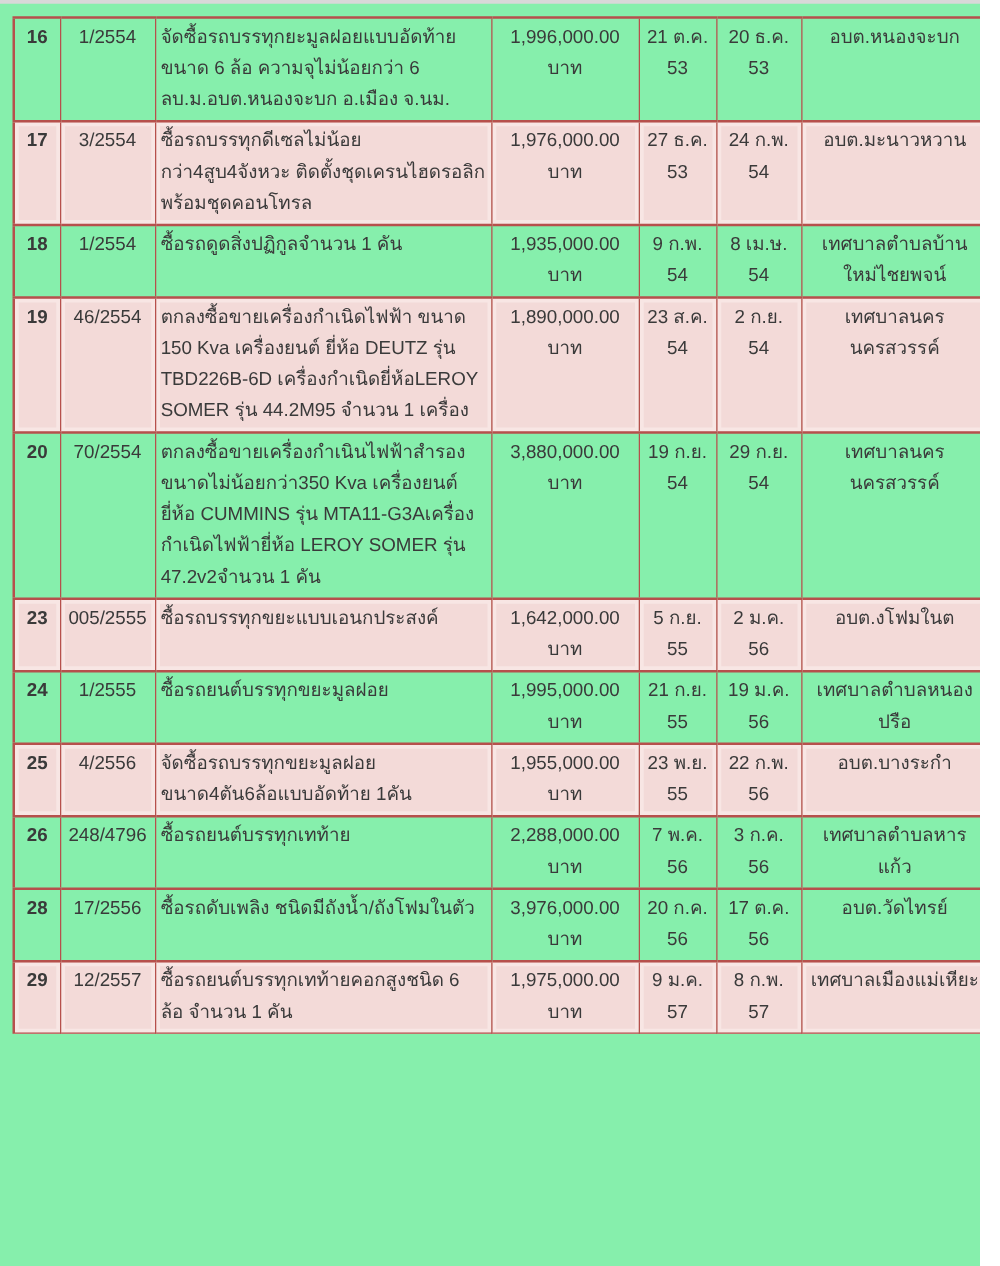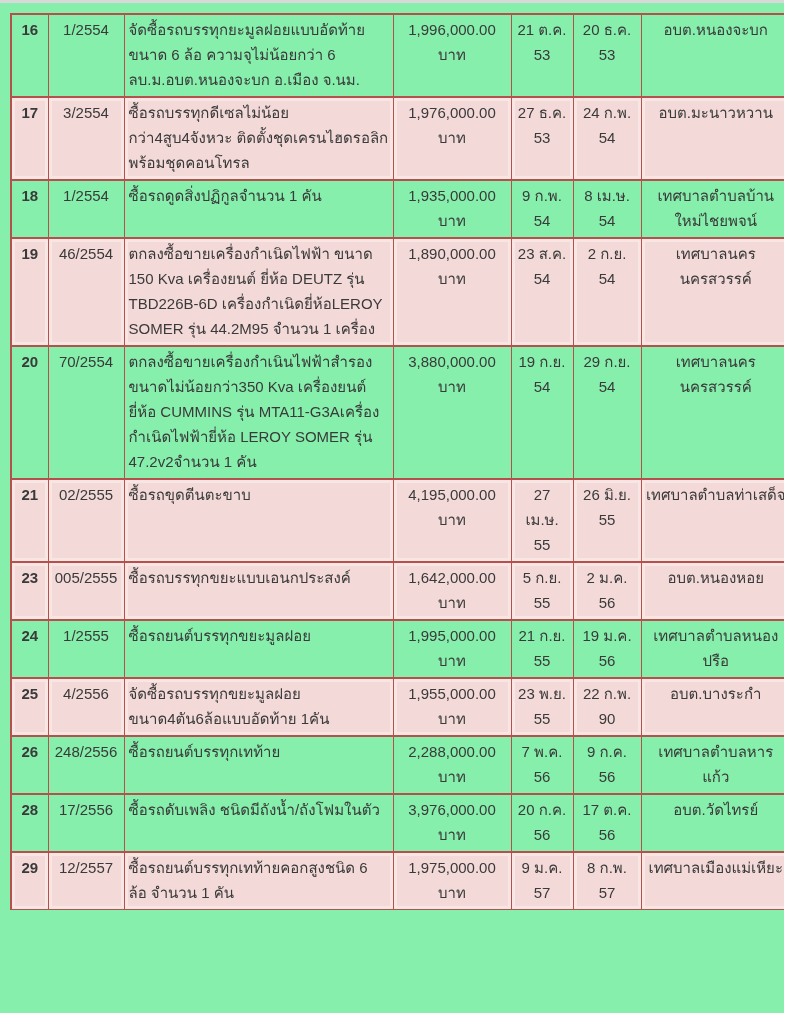"21" tr.hl { html: <tr> <td>21</td> <td>02/2555</td> <td>ซื้อรถขุดตีนตะขาบ</td> <td>4,195,000.00 บาท</td> <td>27 เม.ษ. 55</td> <td>26 มิ.ย. 55</td> <td>เทศบาลตำบลท่าเสด็จ</td> </tr> -> none }
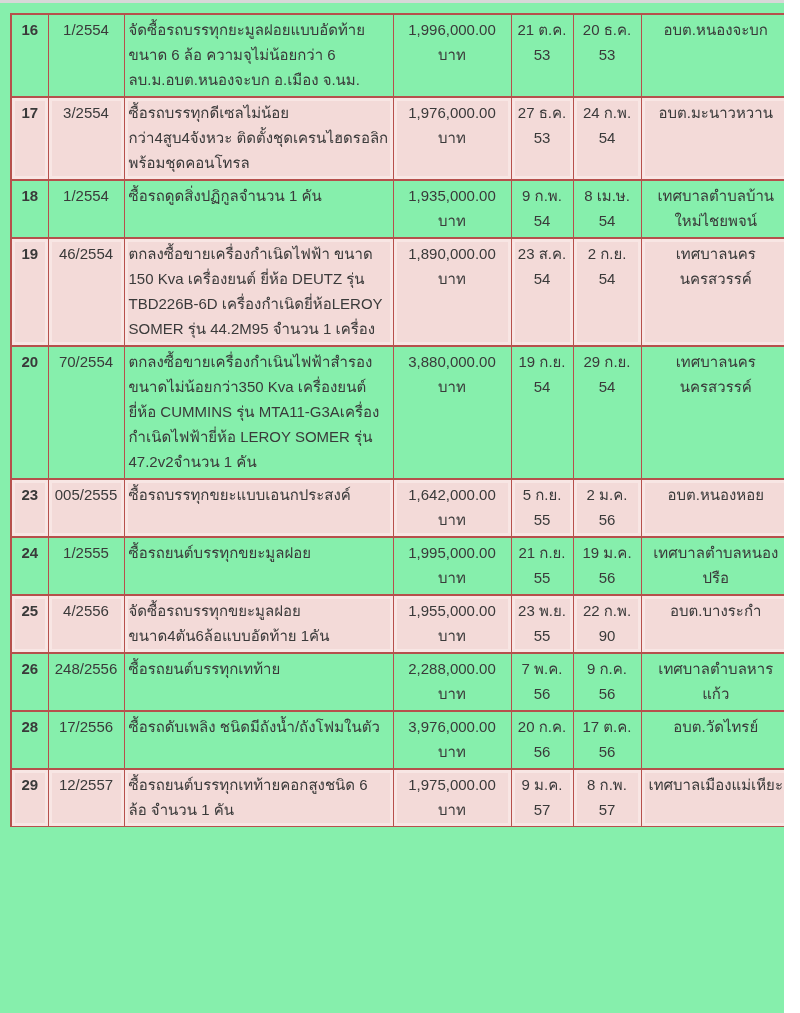"อบต.หนองหอย" td.col-agency { text: อบต.หนองหอย -> อบต.งโฟมในต }
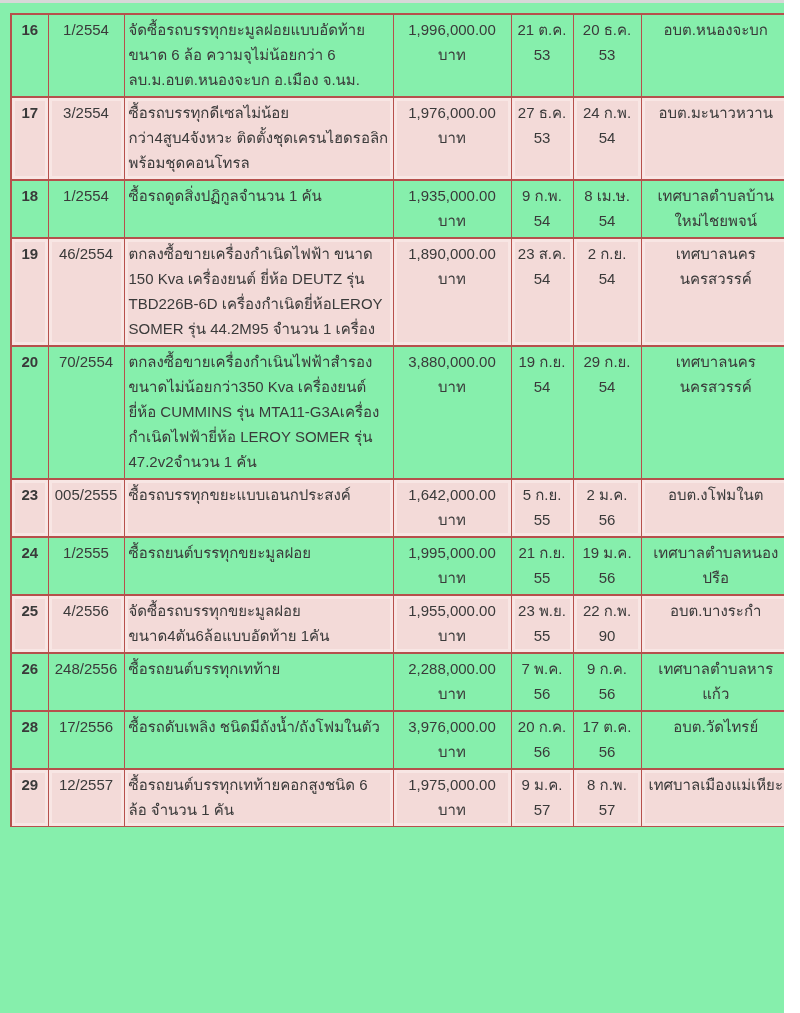"22 ก.พ. 90" td.col-date { text: 90 -> 56 }
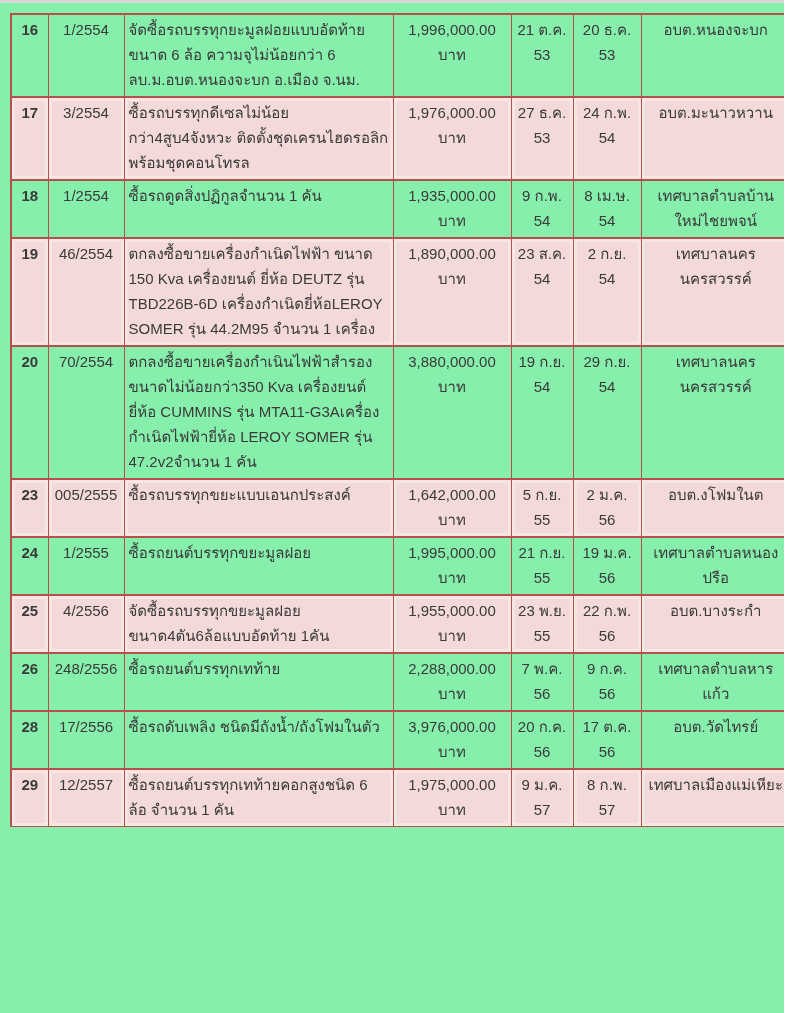"248/2556" td.col-contract { text: 248/2556 -> 248/4796 }
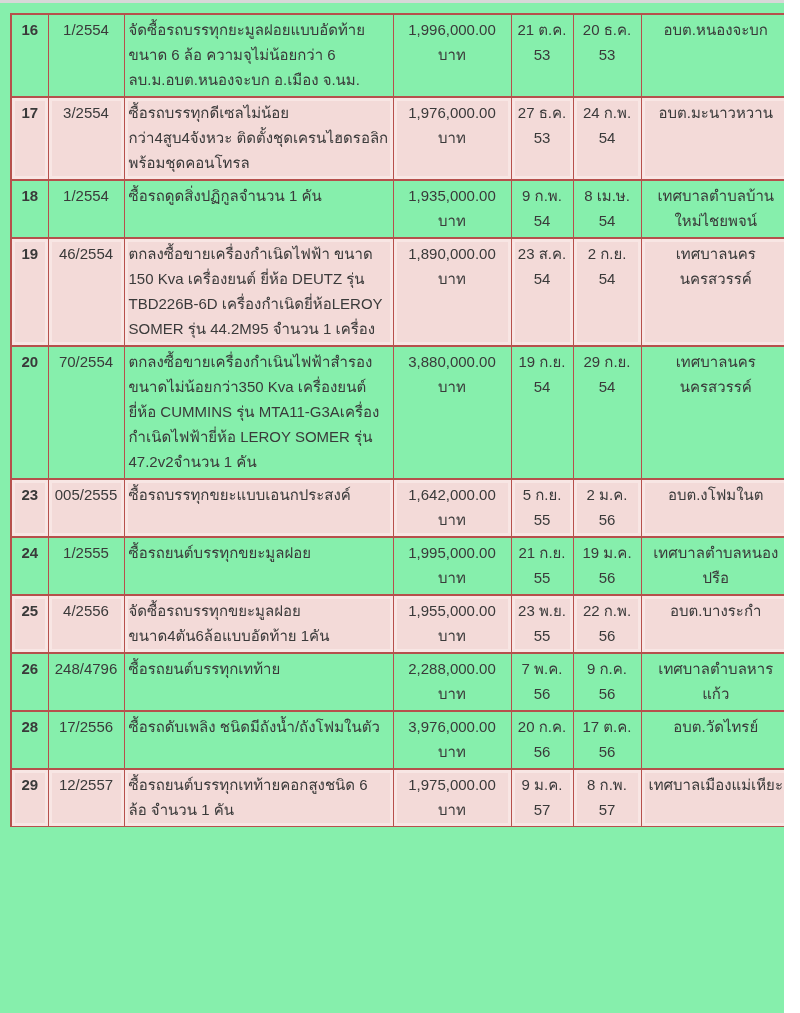"9 ก.ค. 56" td.col-date { text: 9 -> 3 }
